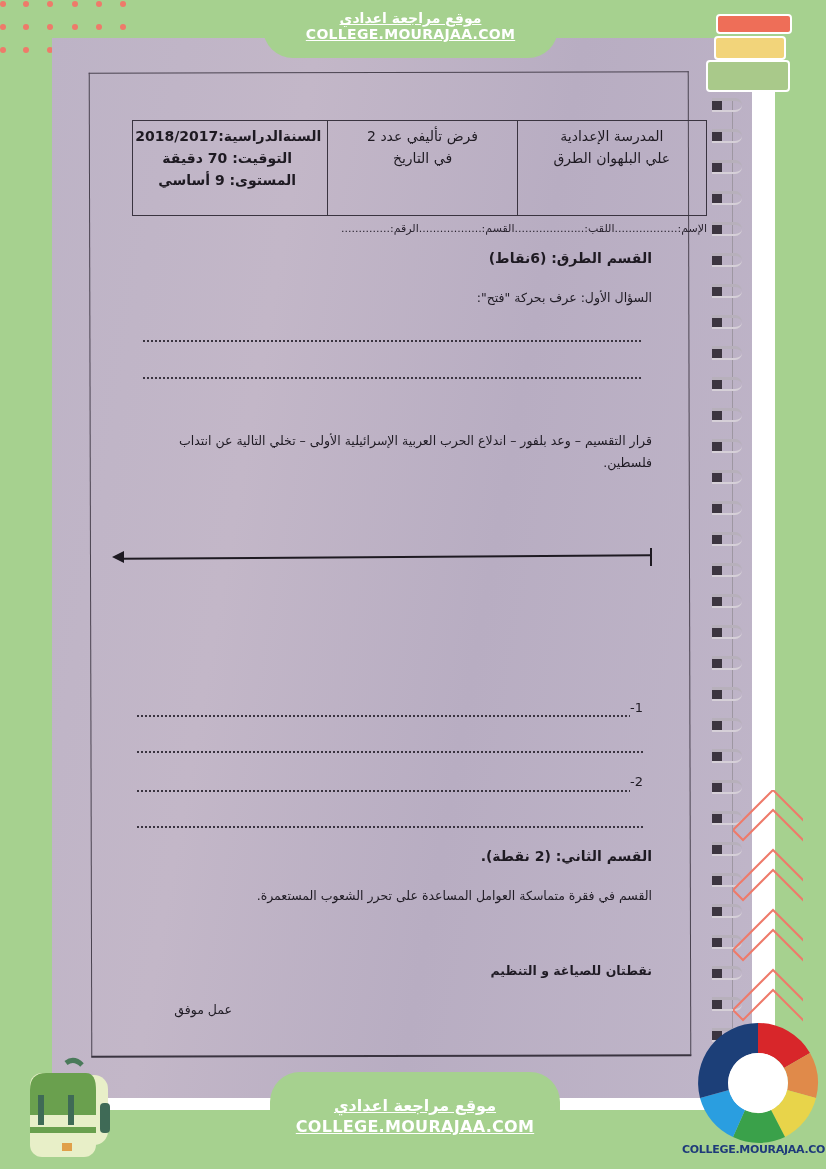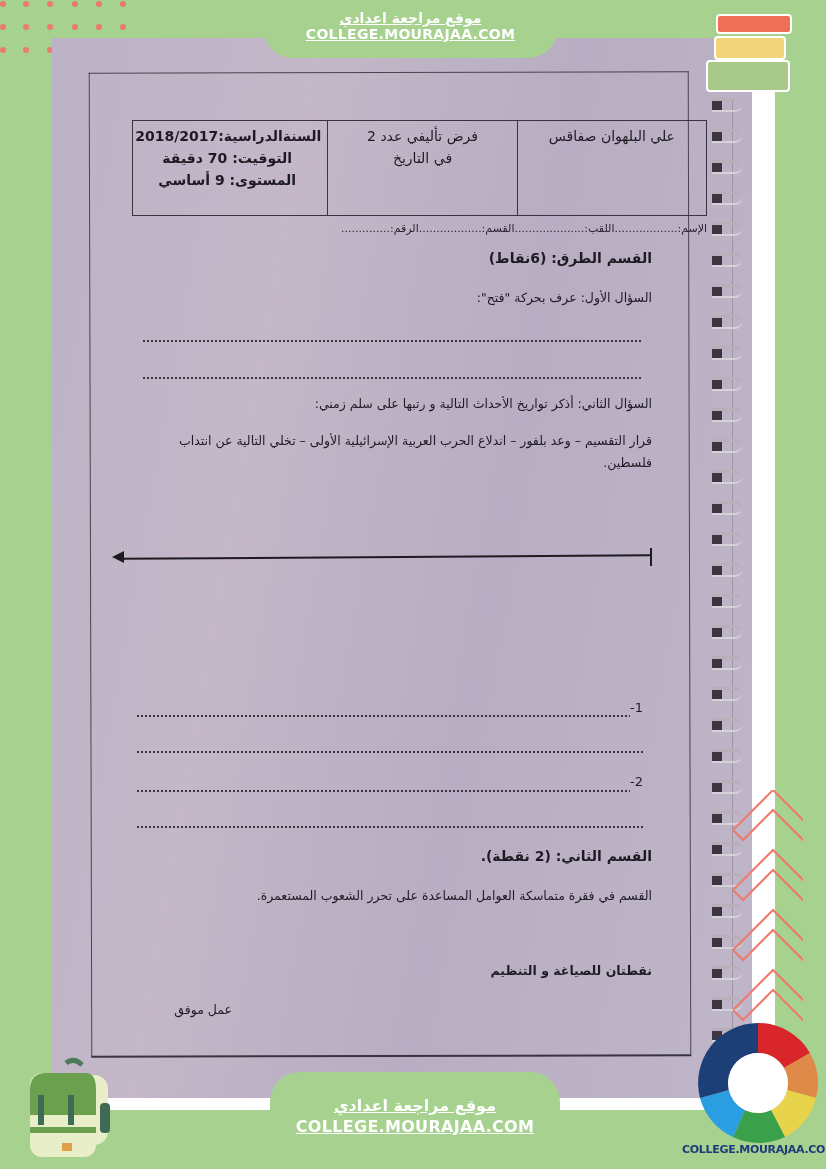"المدرسة الإعدادية" div { html: none -> <div>المدرسة الإعدادية</div> }
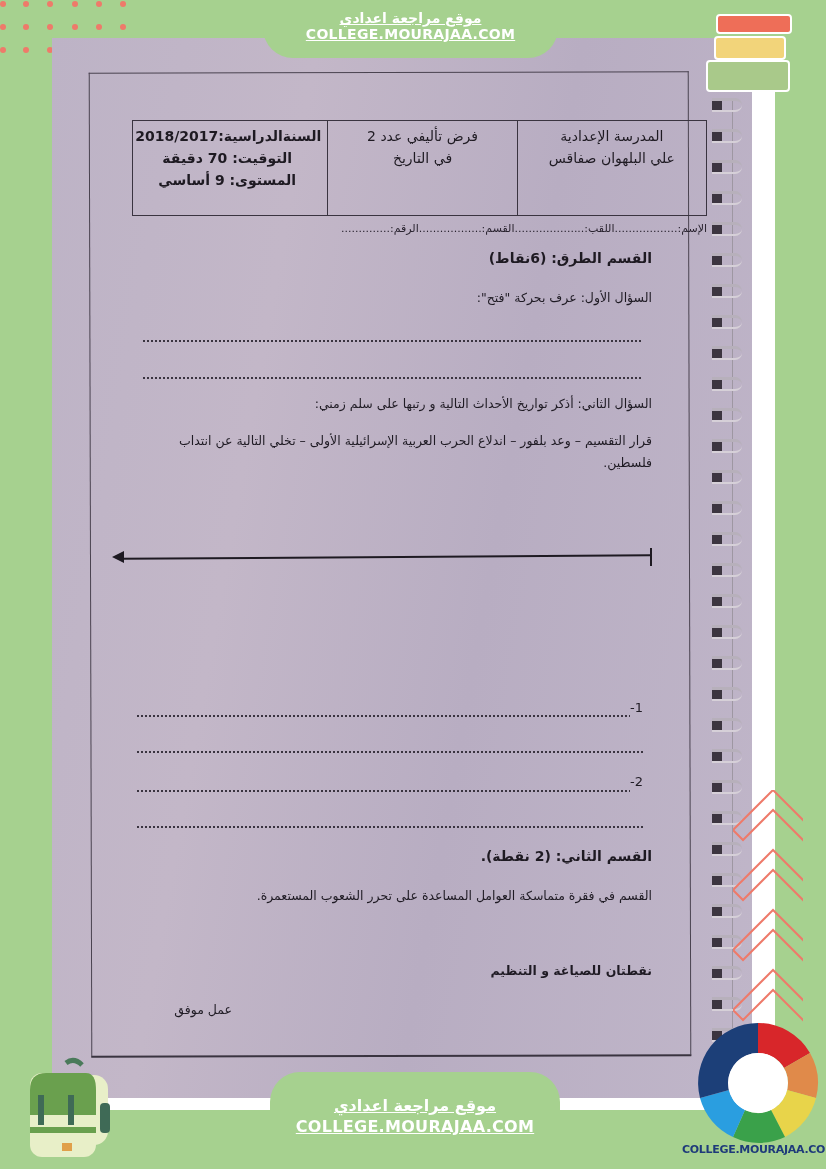"علي البلهوان صفاقس" div { text: صفاقس -> الطرق }
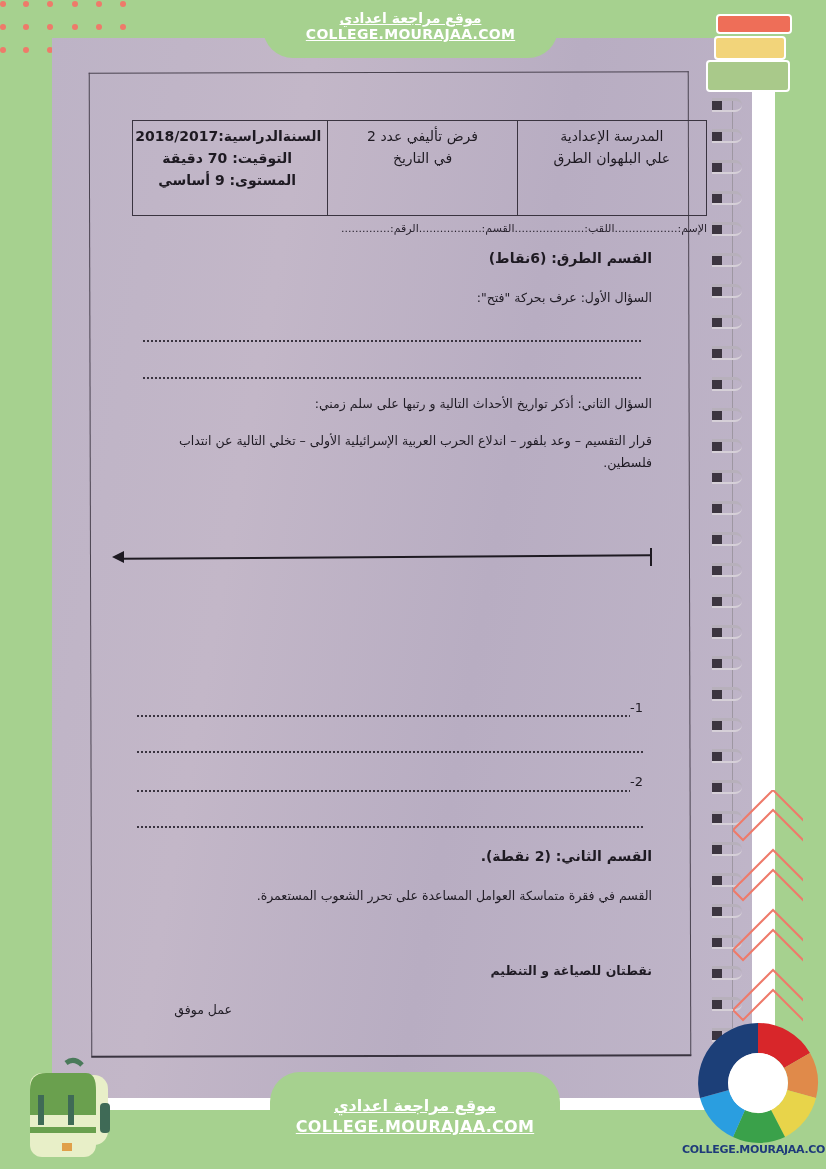"السؤال الثاني: أذكر تواريخ الأحداث" div.q-text { html: <div>السؤال الثاني: أذكر تواريخ الأحداث التالية و رتبها على سلم زمني:</div> -> none }
